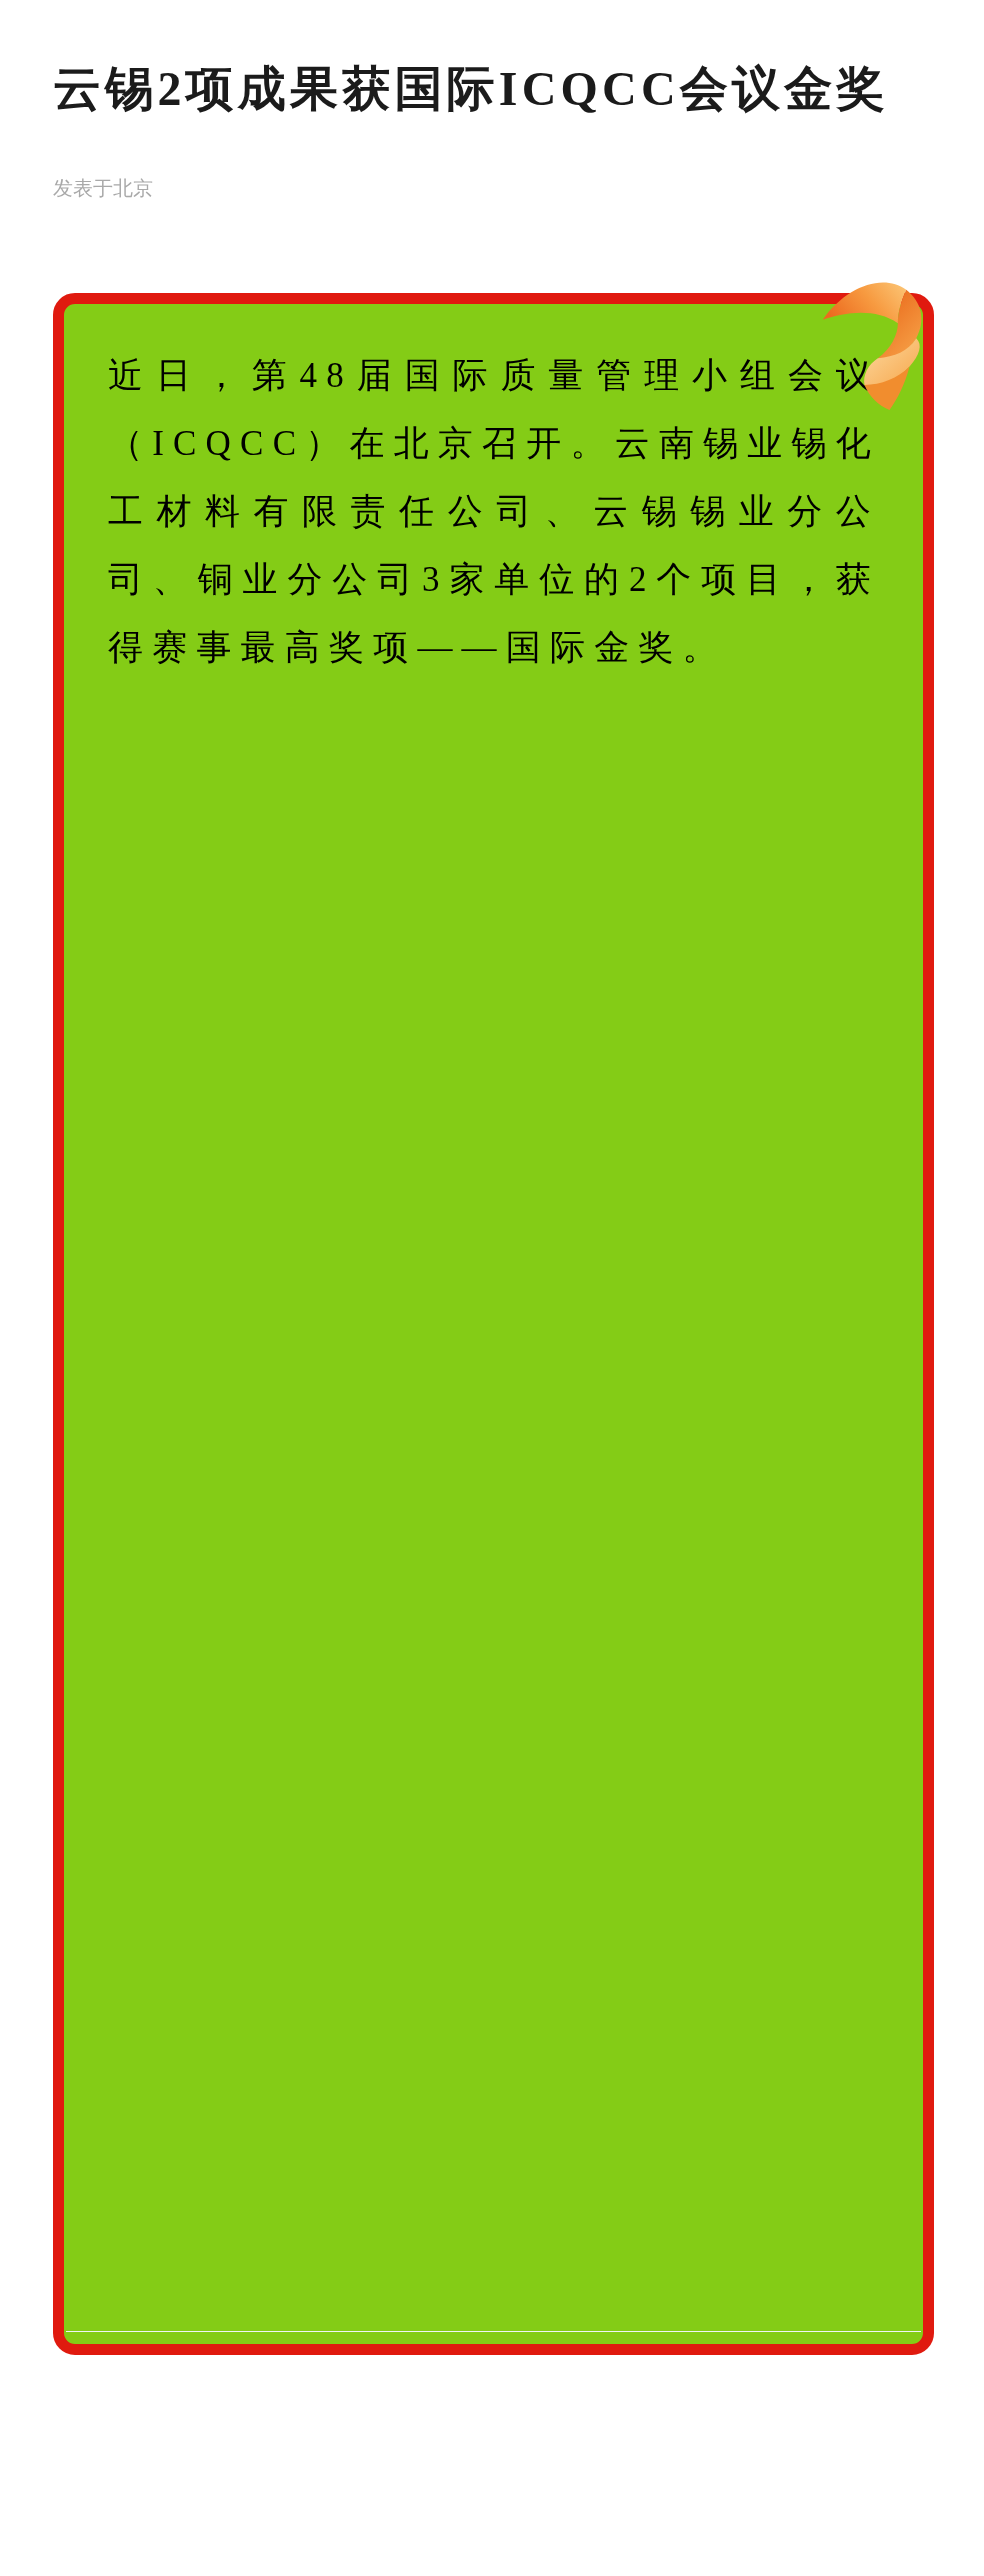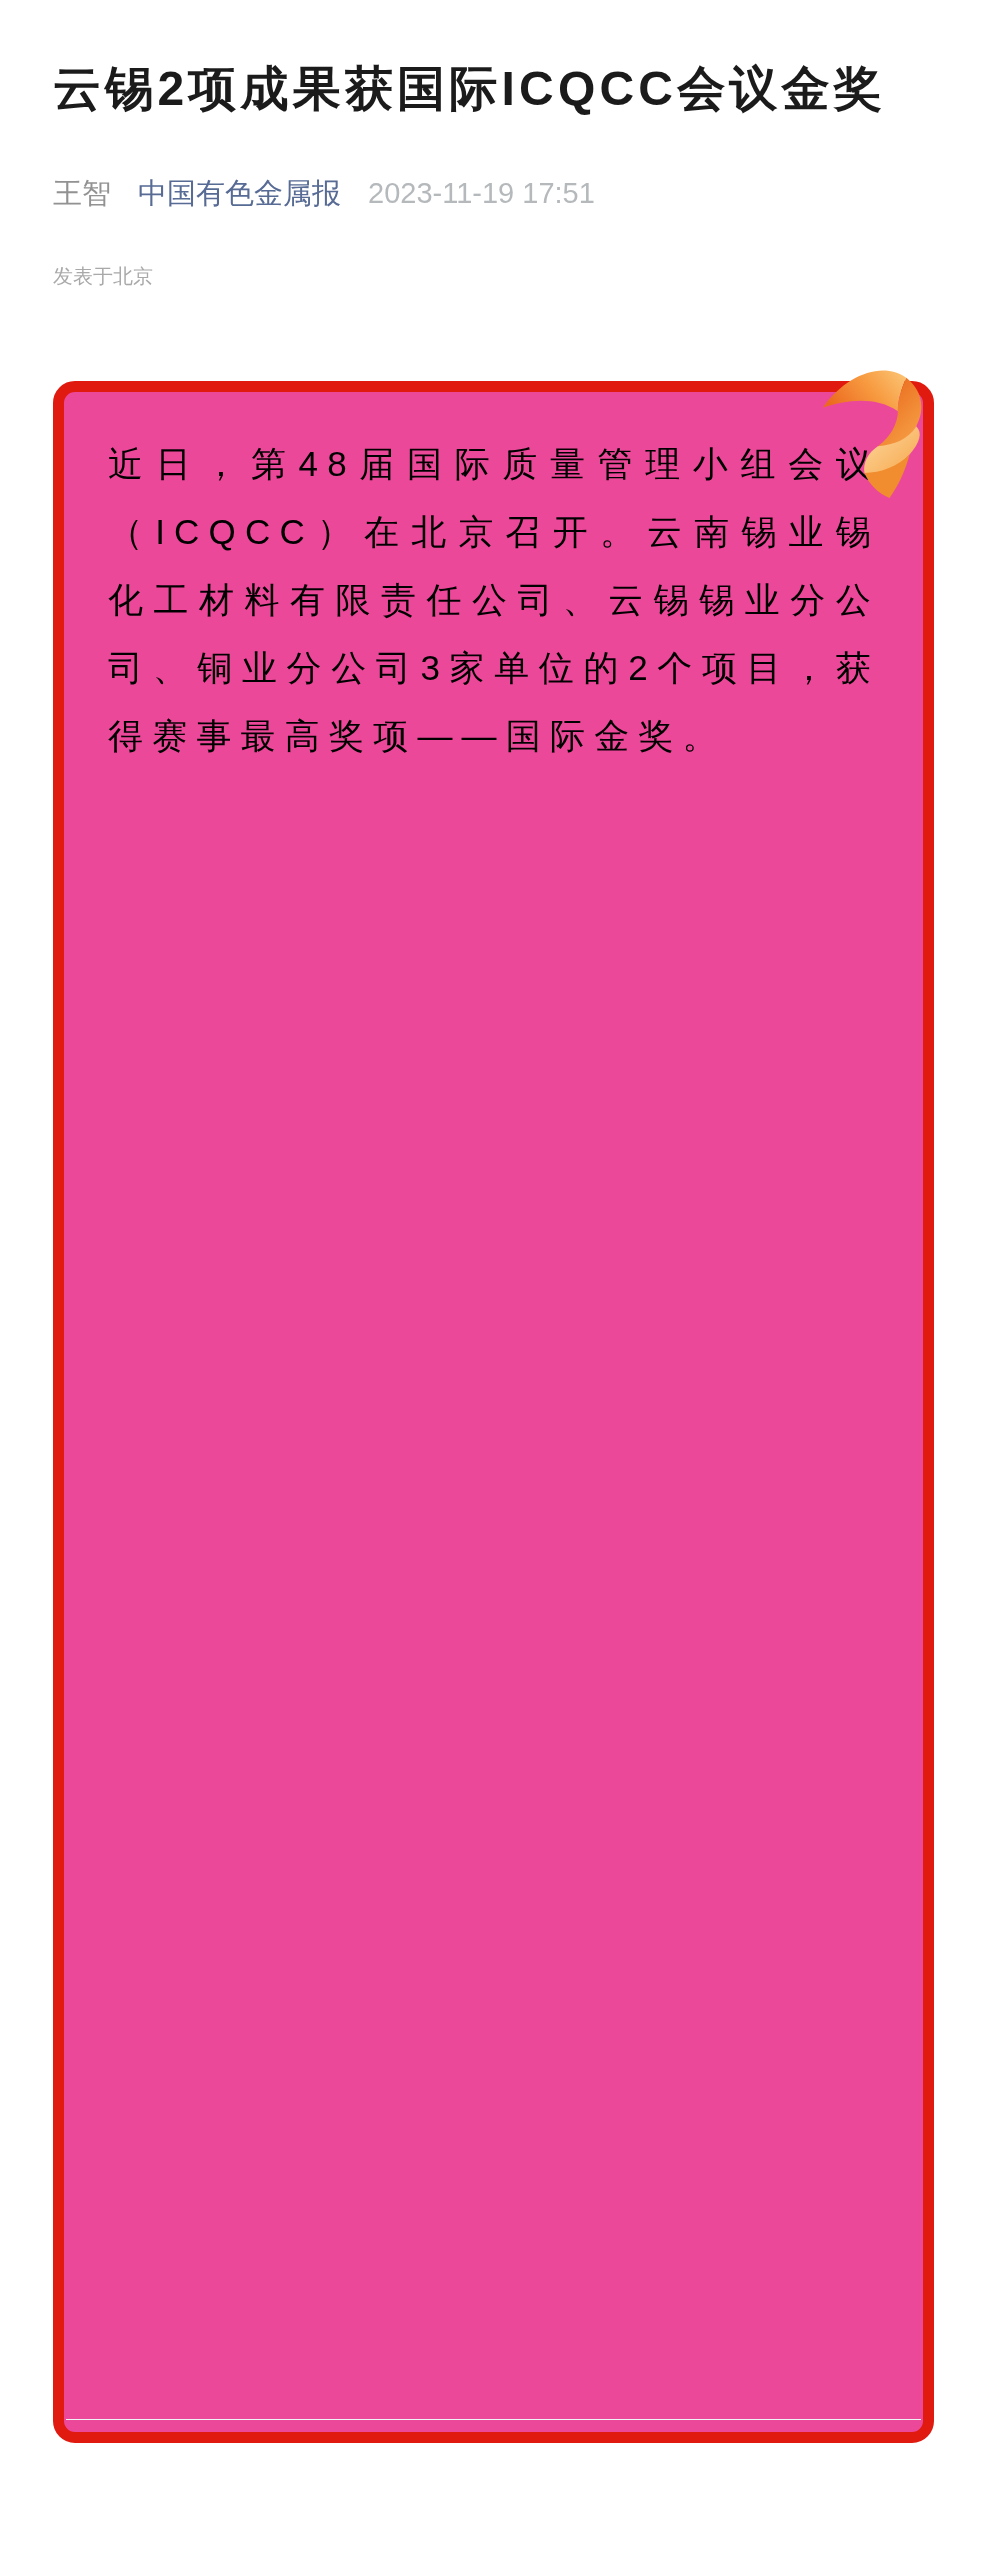"云锡2项成果获国际ICQCC会议金奖" .page { font-family: none -> Liberation Serif, serif }
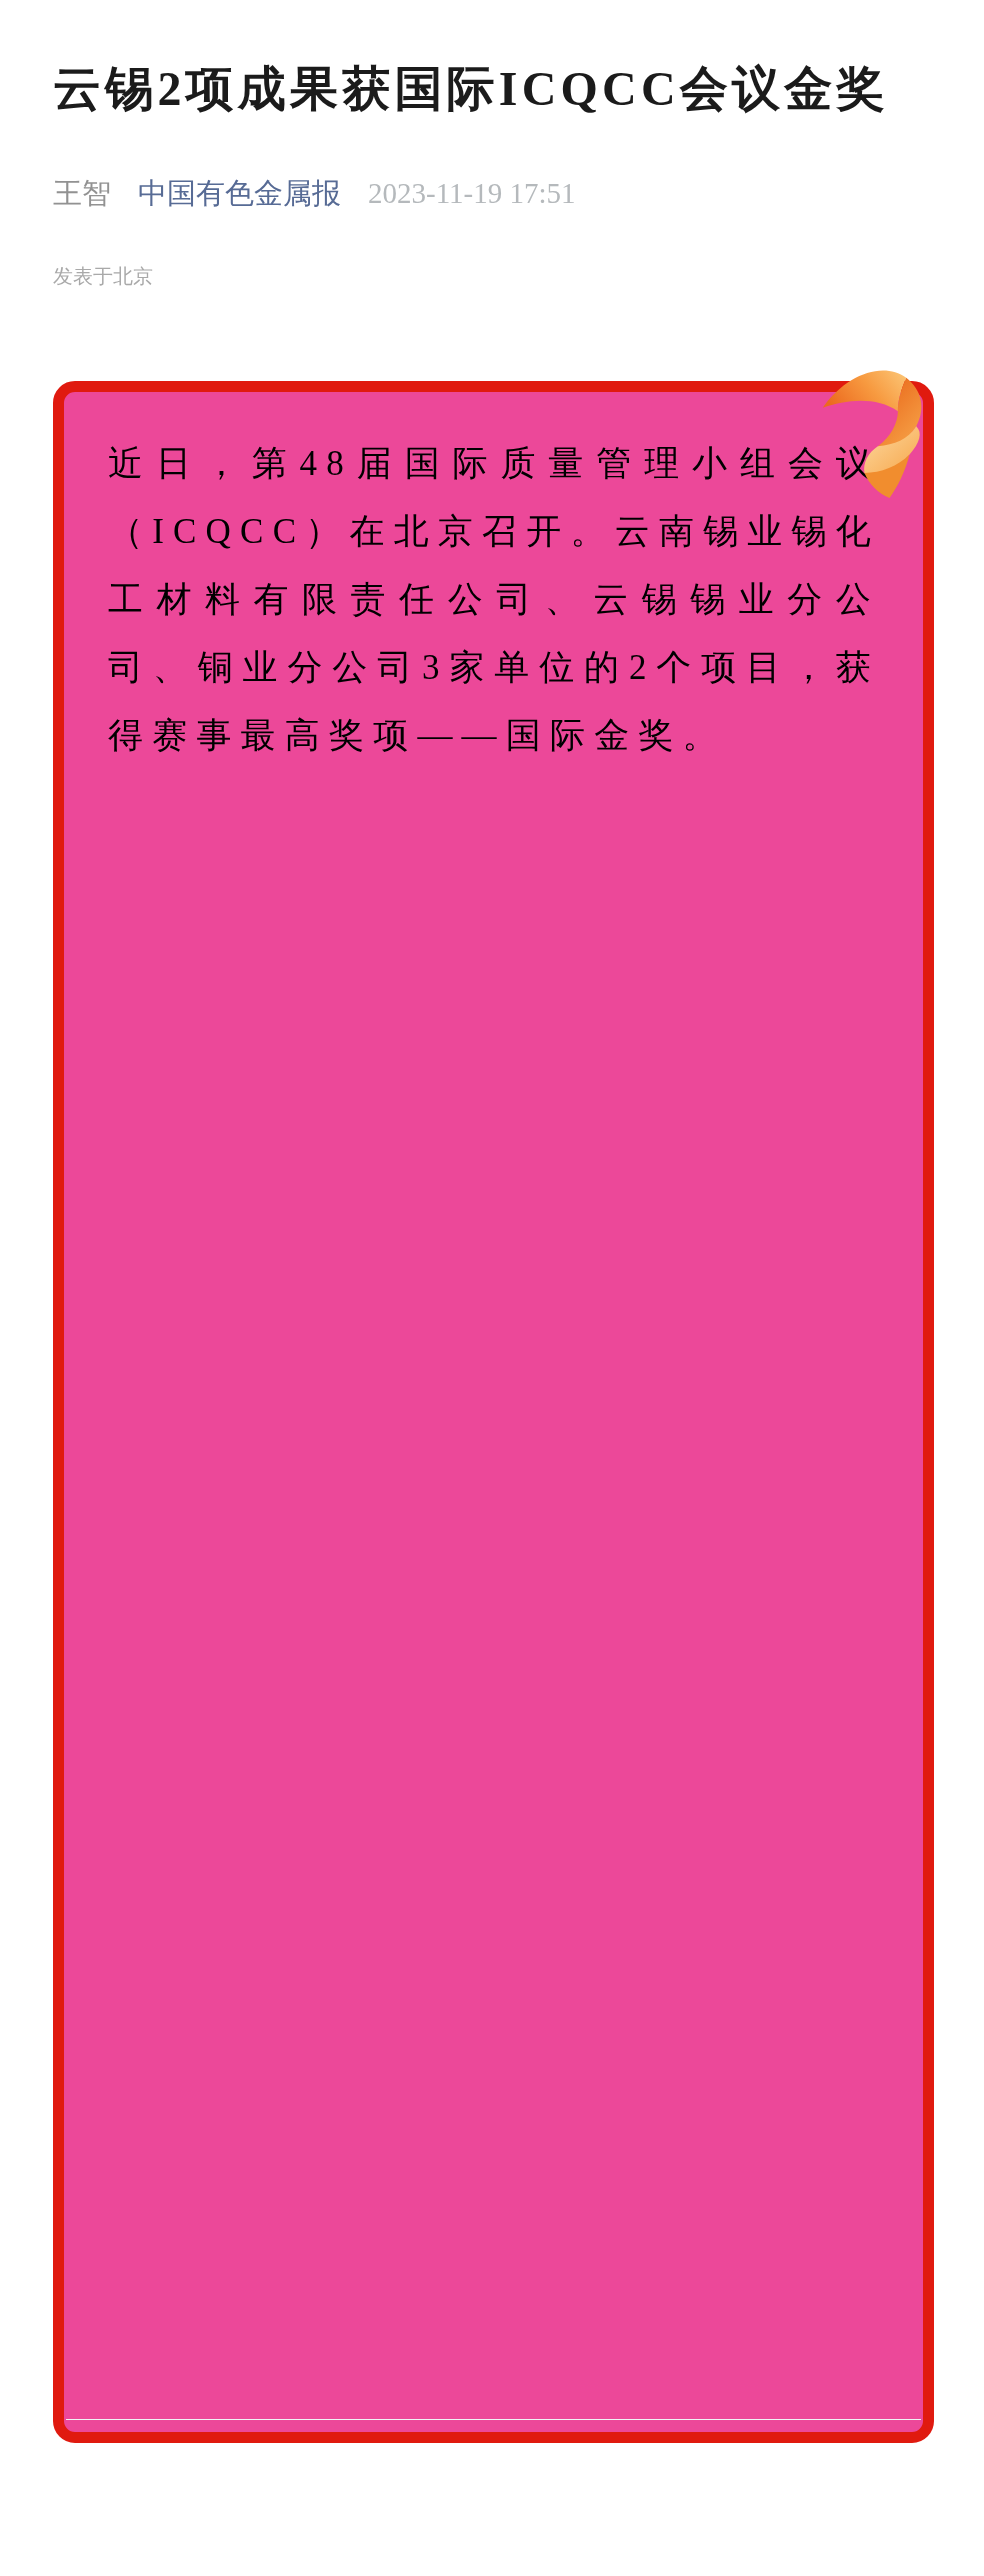"王智" div.meta-row { html: <div> <span>王智</span> <span>中国有色金属报</span> <span>2023-11-19 17:51</span> </div> -> none }
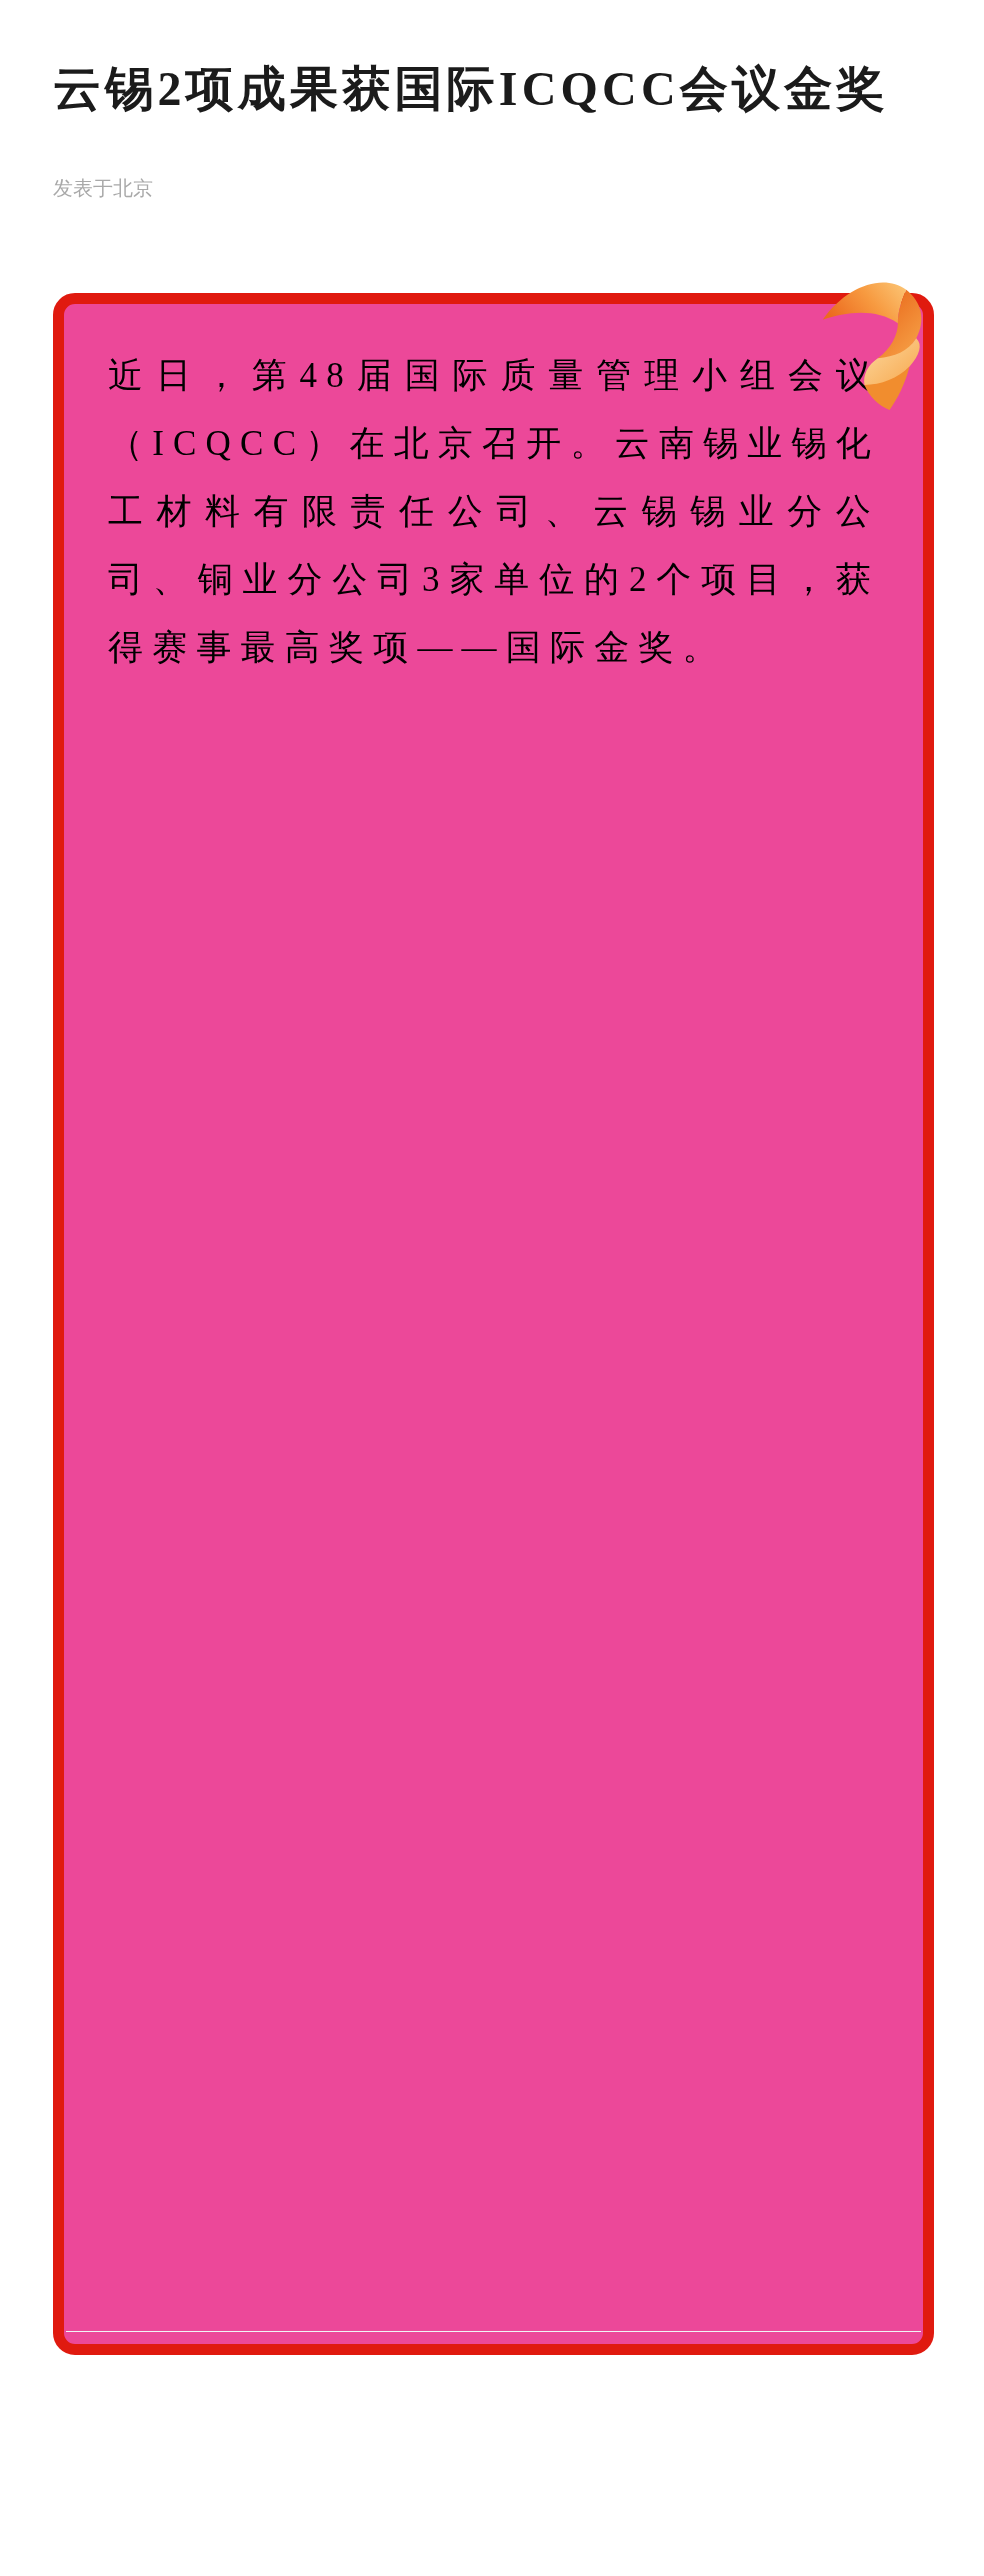"近日，第48届国际质量管理小组会议（ICQCC）在北京召开。云南锡业锡化工材料有" .award-card { background: #ec4899 -> #84cc16 }
